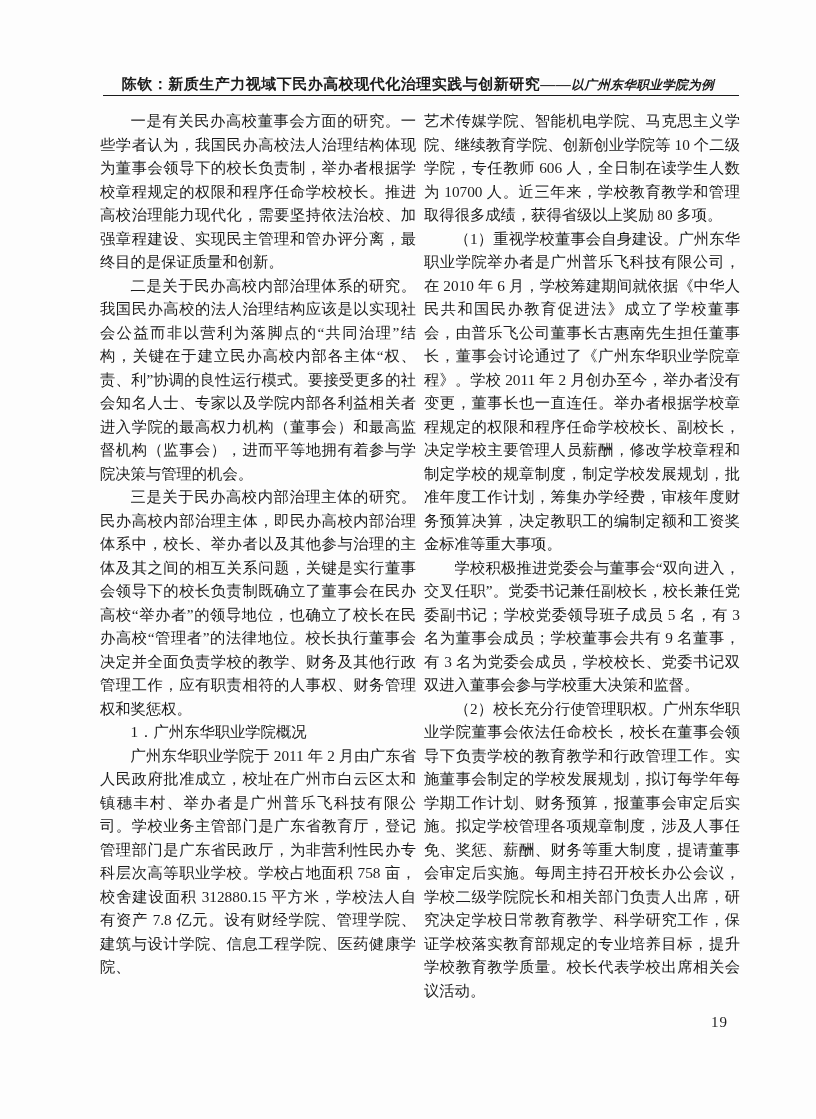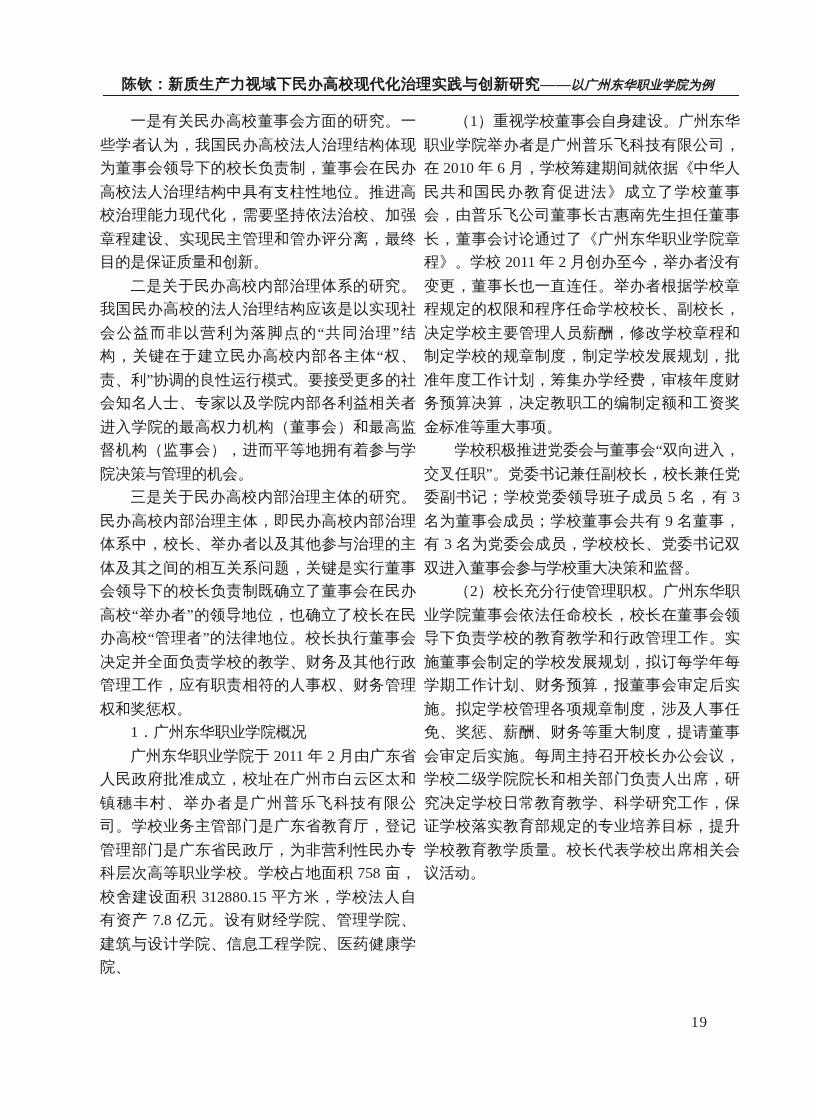"一是有关民办高校董事会方面的研究。一些学者认为，我国民办高校法人治理结构体现为董" p.block { text: 董事会在民办高校法人治理结构中具有支柱性地位 -> 举办者根据学校章程规定的权限和程序任命学校校长 }
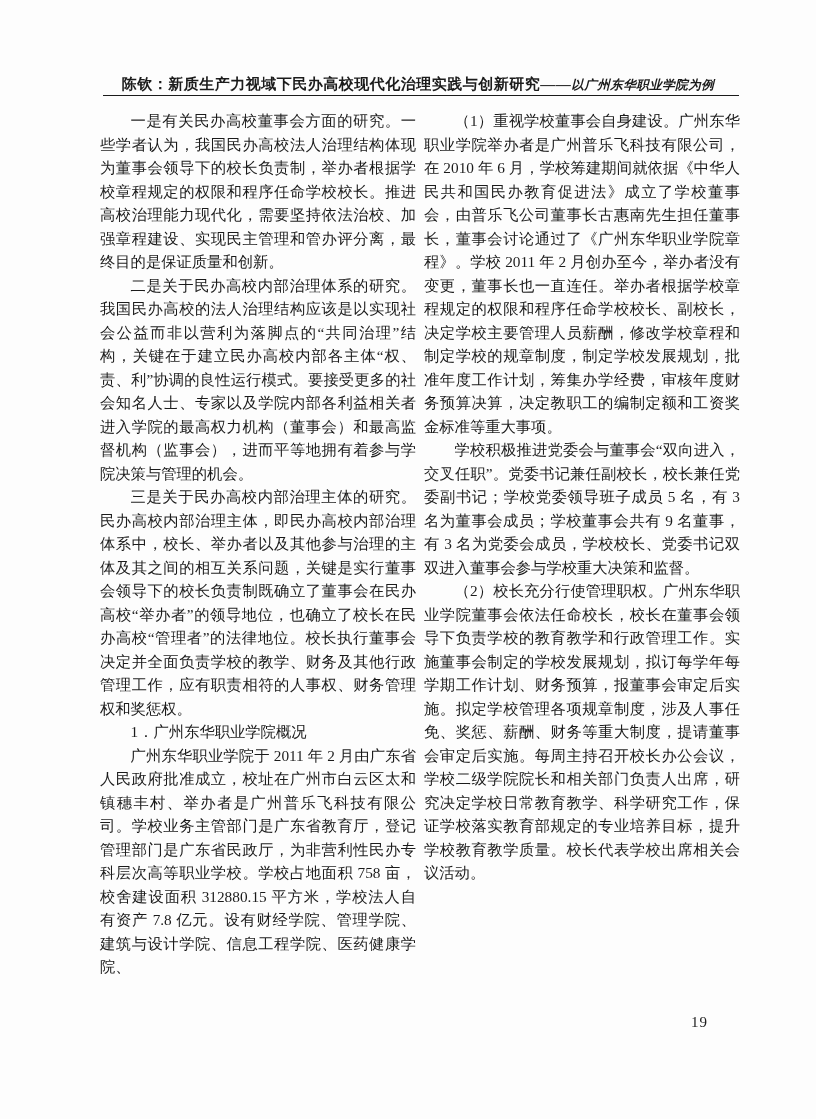"艺术传媒学院、智能机电学院、马克思主义学院、继续教育学院、创新创业学院等 10" p.block { html: none -> <p>艺术传媒学院、智能机电学院、马克思主义学院、继续教育学院、创新创业学院等 10 个二级学院，专任教师 606 人，全日制在读学生人数为 10700 人。近三年来，学校教育教学和管理取得很多成绩，获得省级以上奖励 80 多项。</p> }
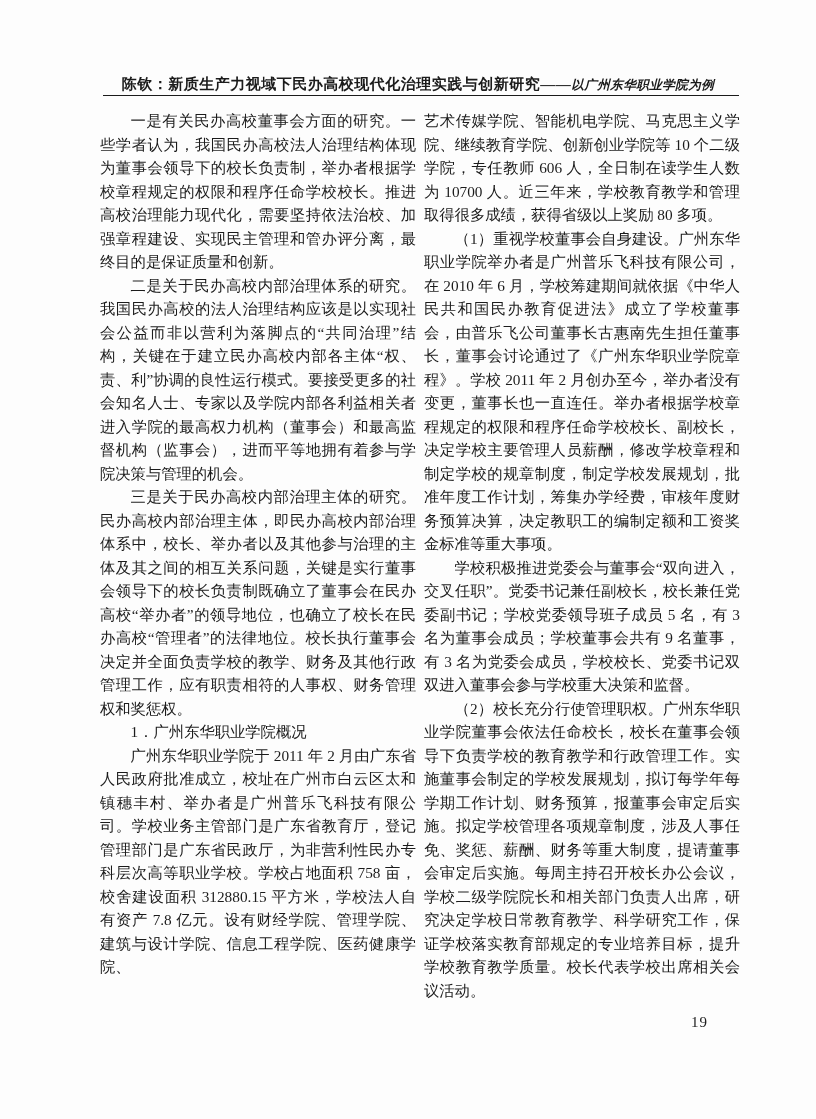"19" .page-number { left: 644px -> 664px }
